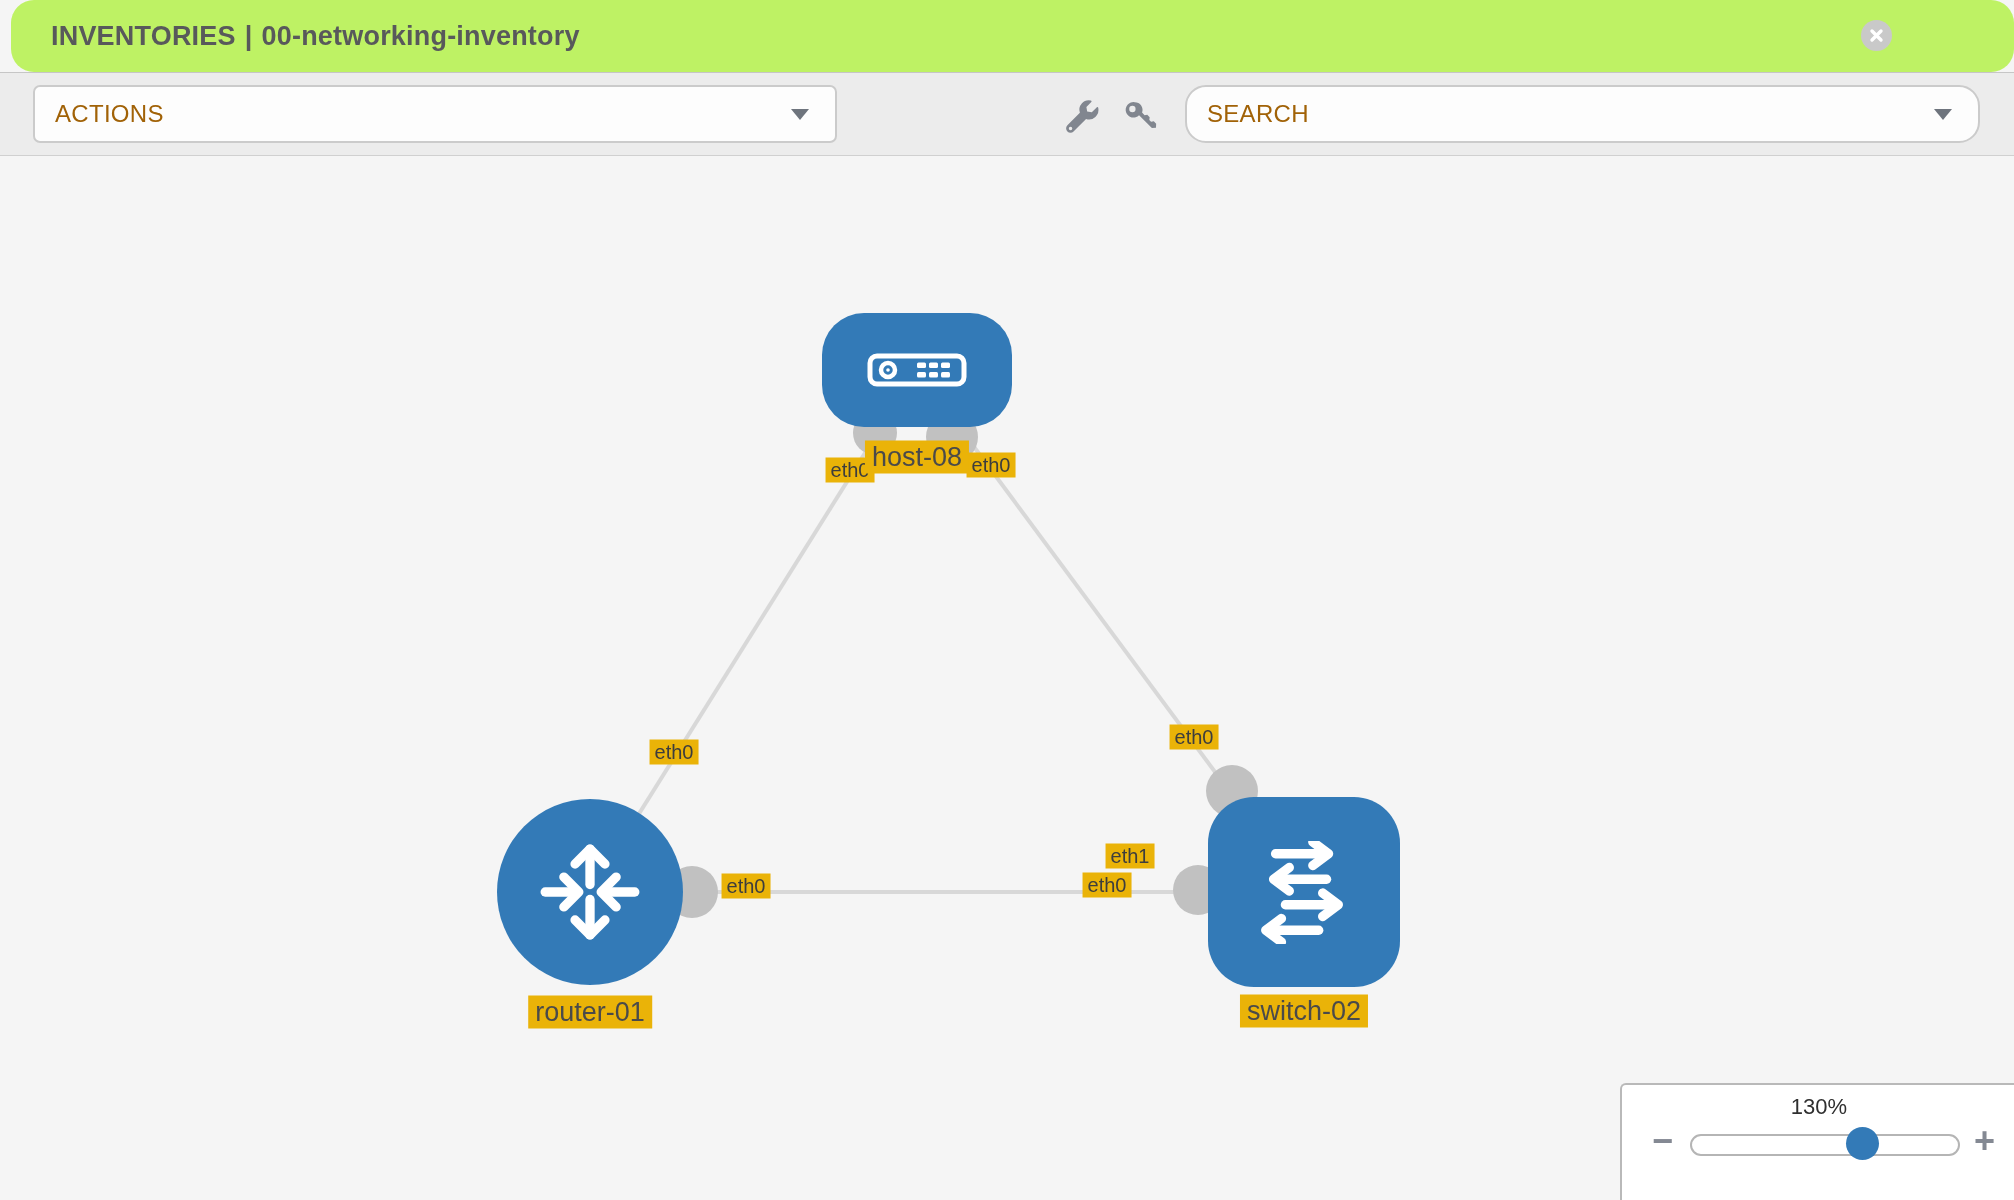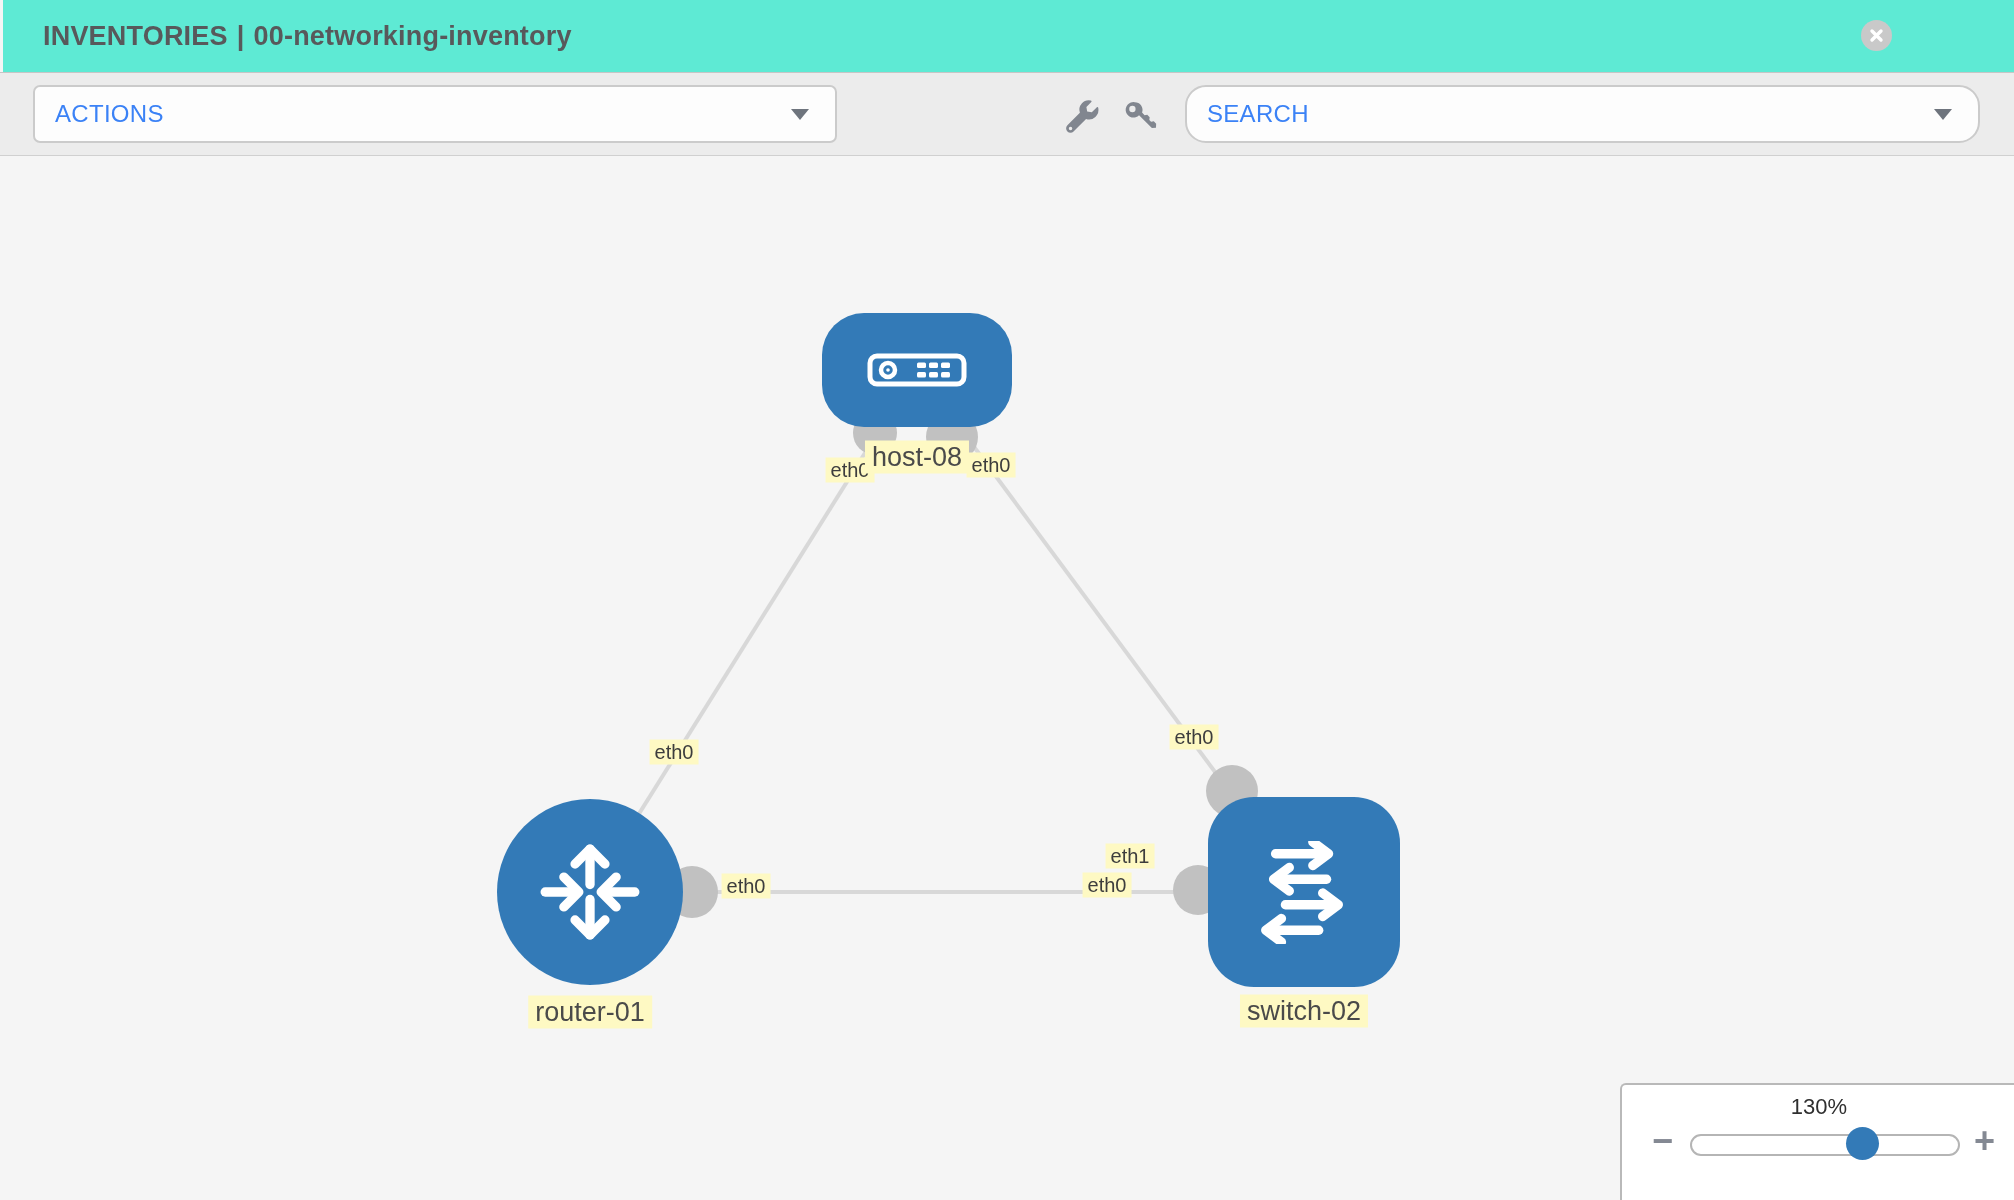"INVENTORIES" .header { background: #5eead4 -> #bef264; border-radius: none -> 23px; left: 3px -> 11px }
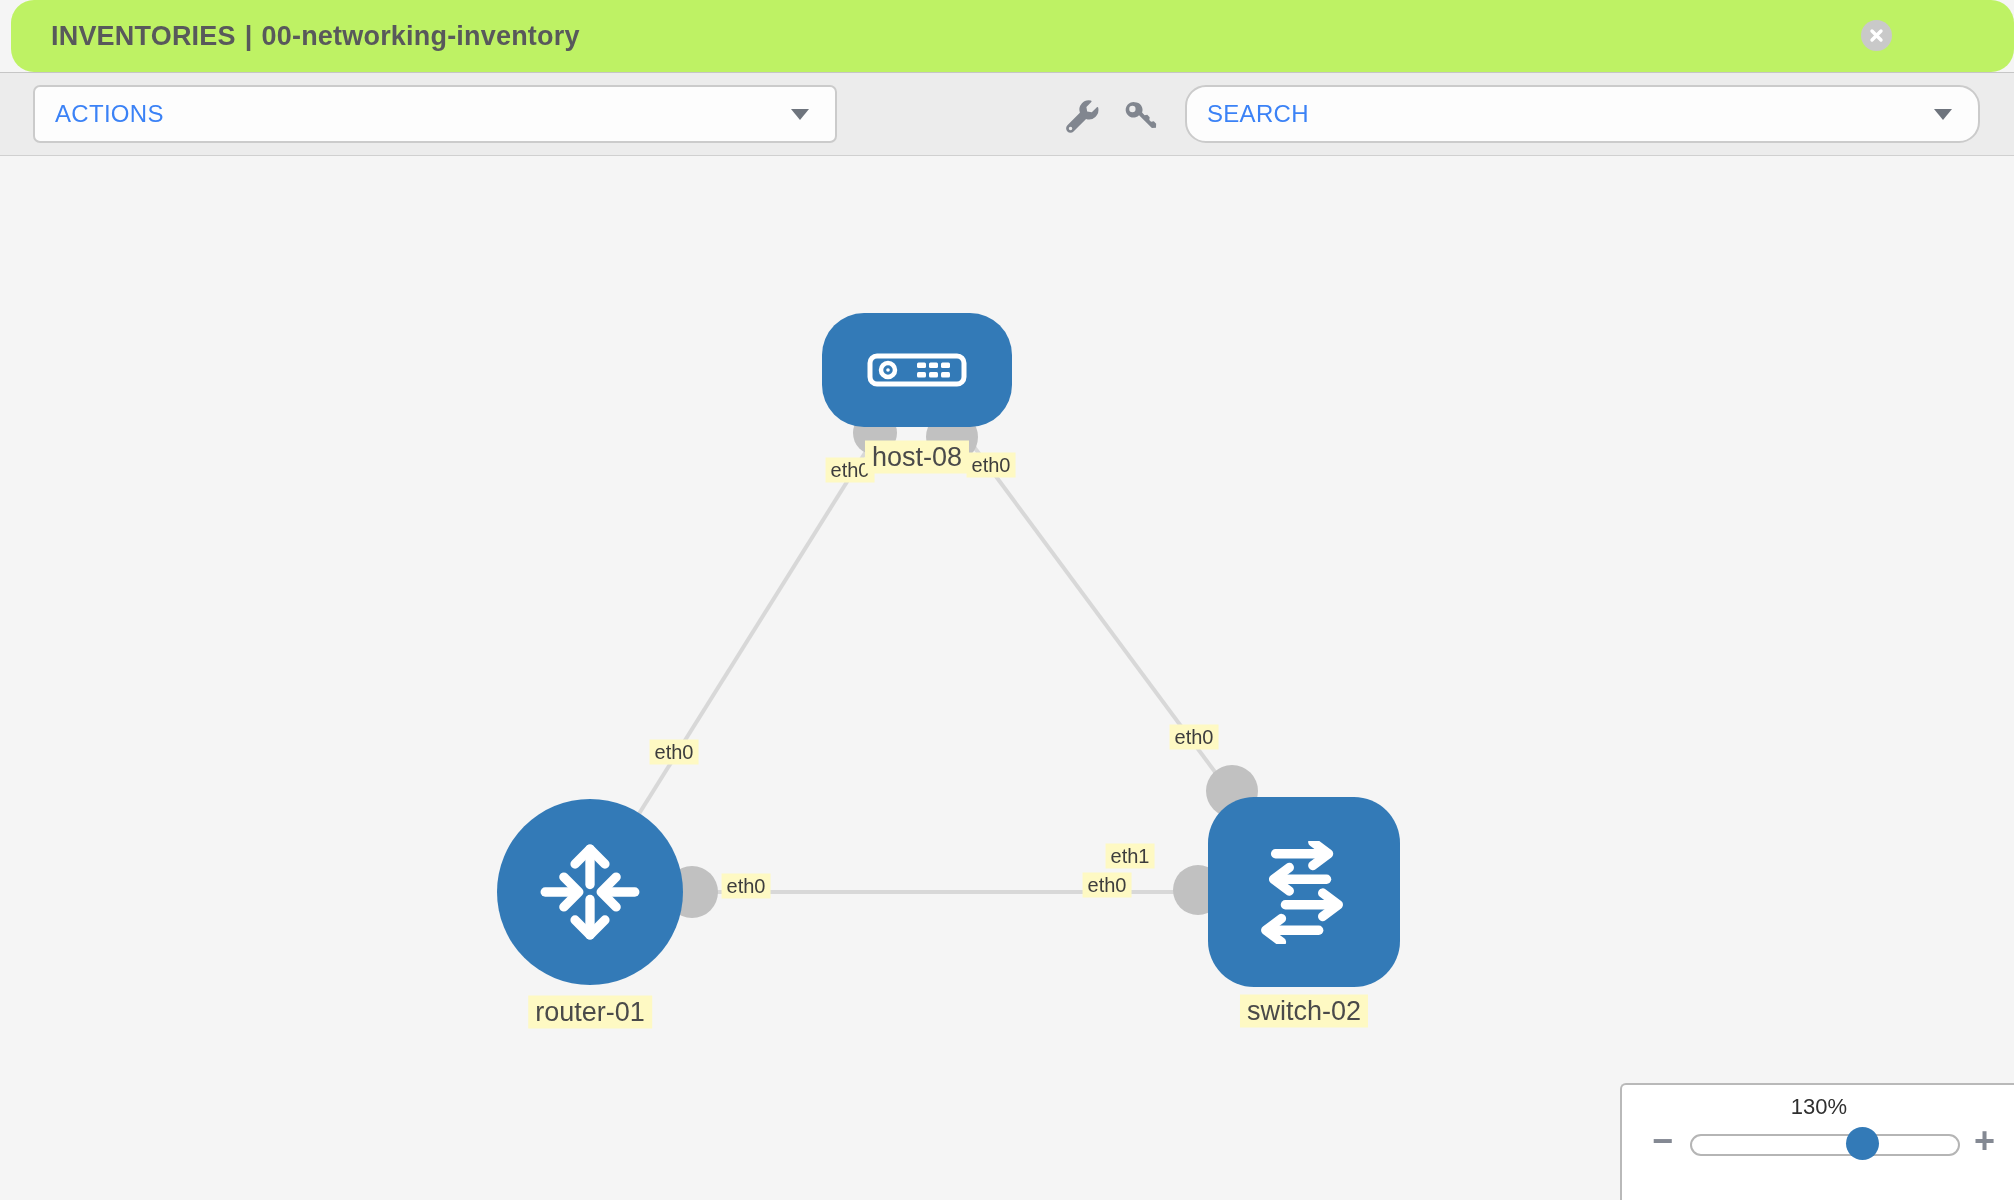"ACTIONS" .select .sel-text { color: #3b82f6 -> #a16207 }
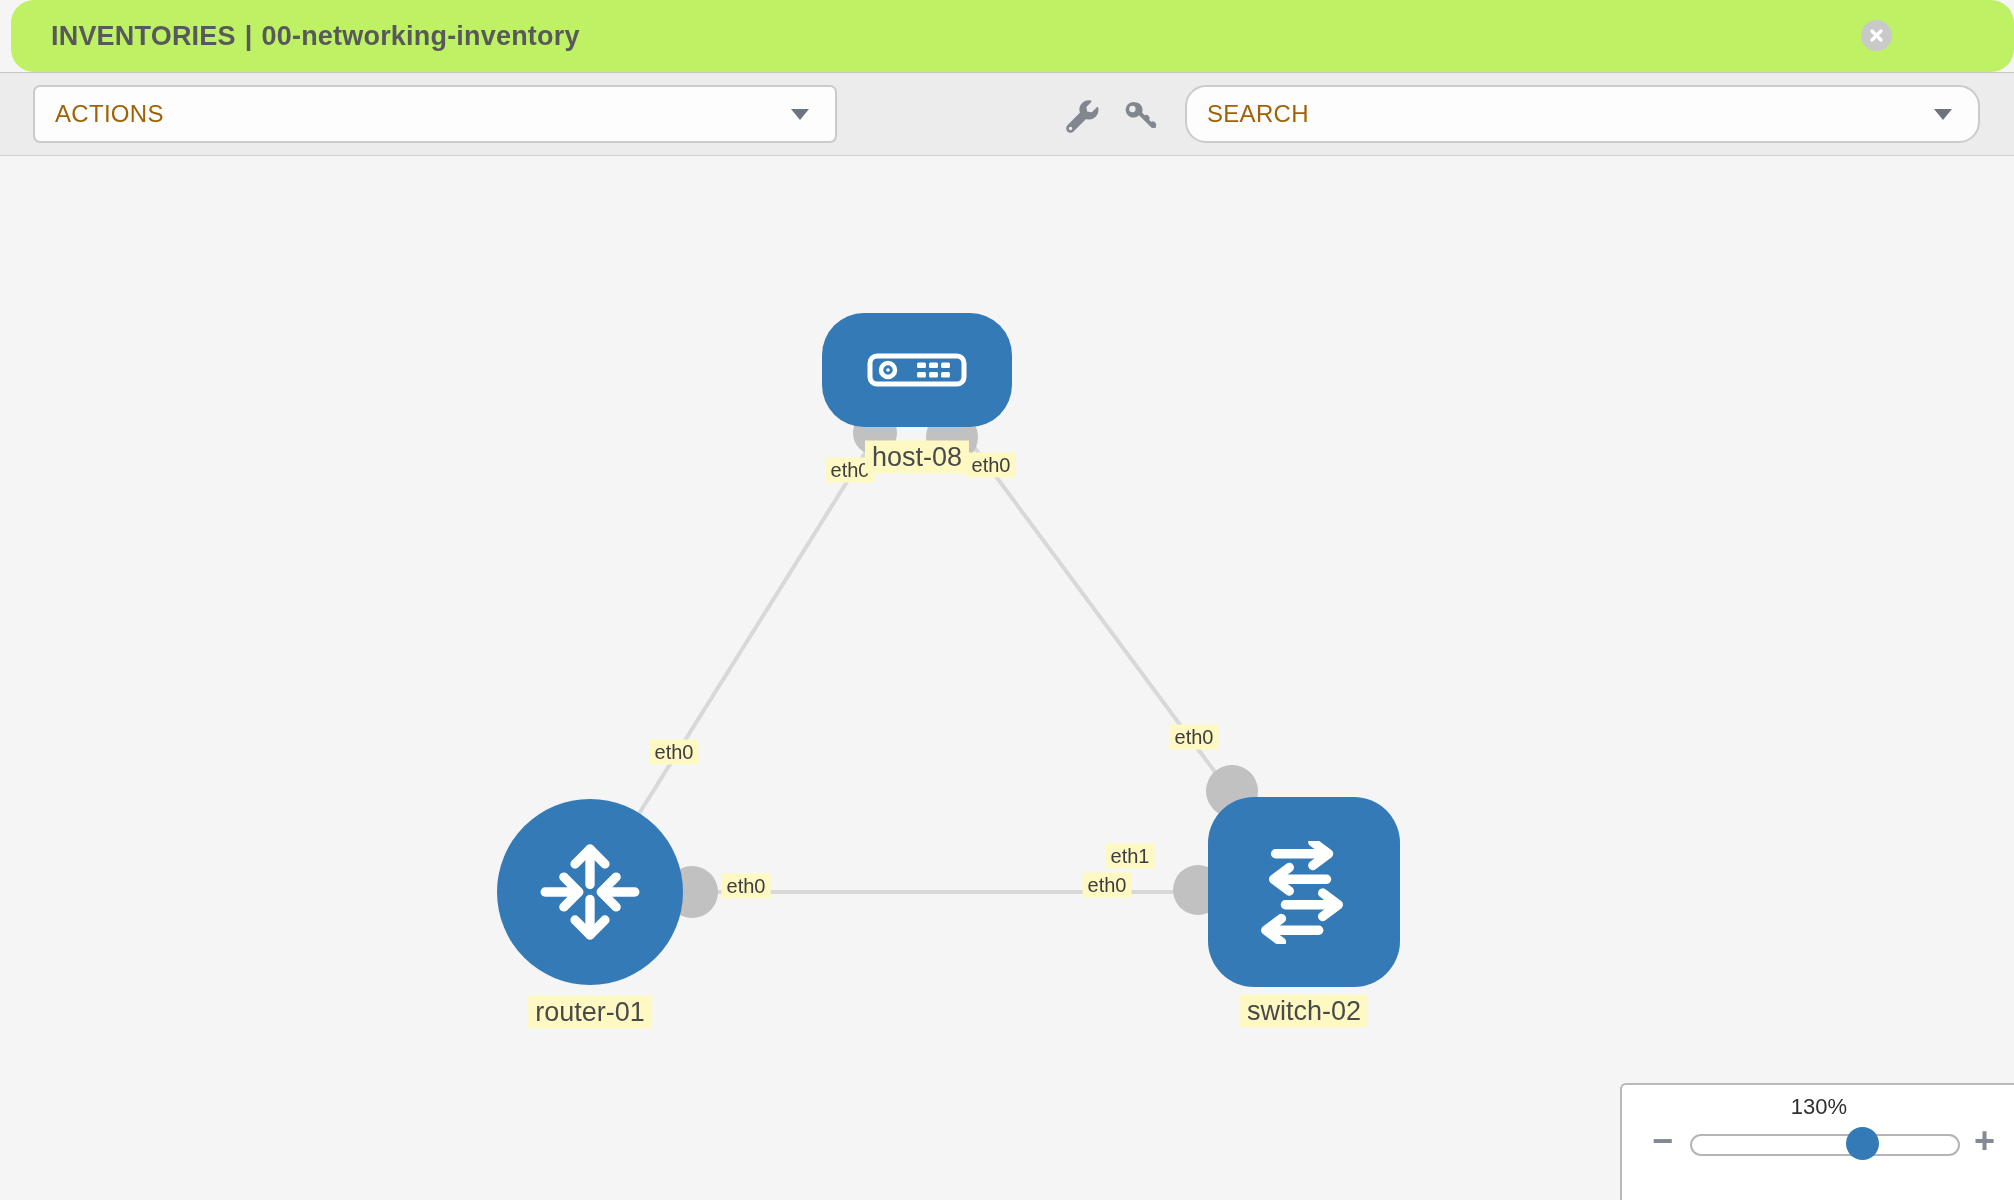"eth0" .topo-label { background: #fef9c3 -> #eab308 }
